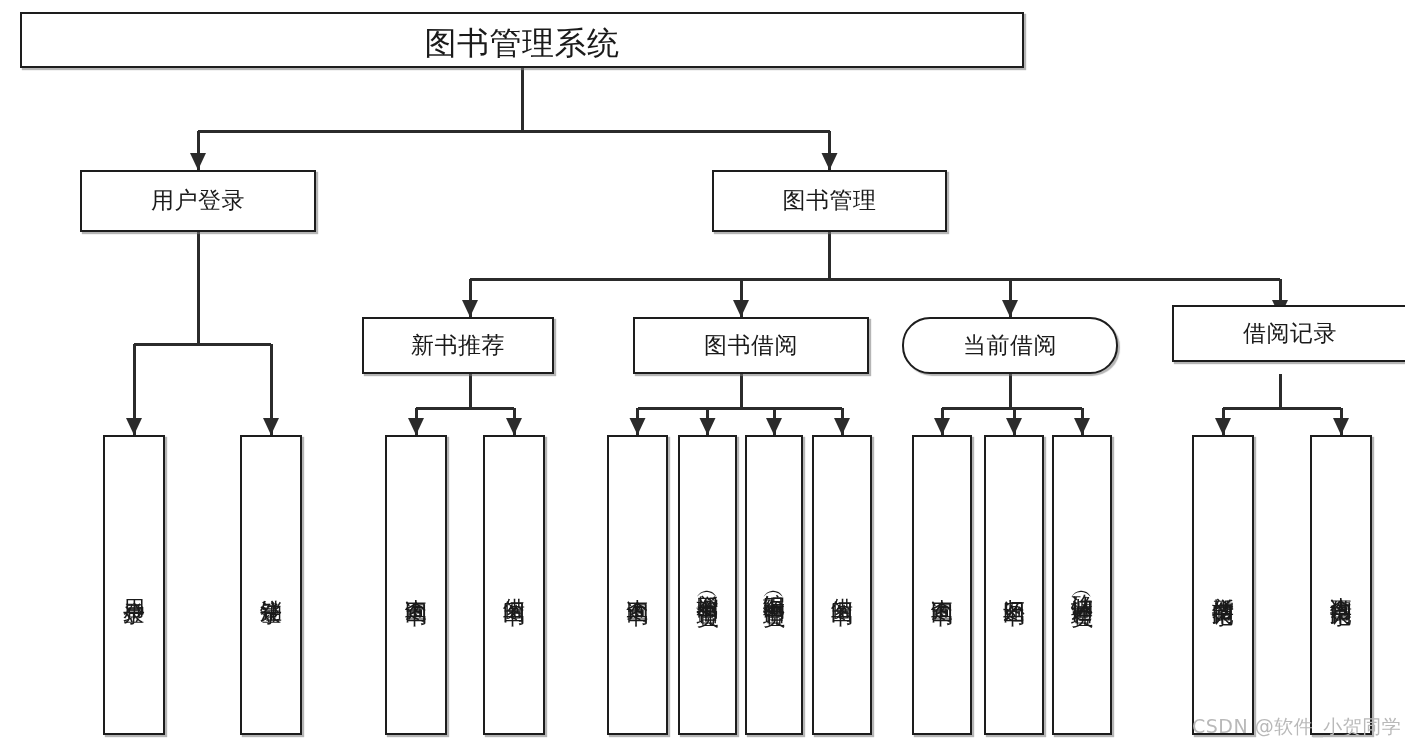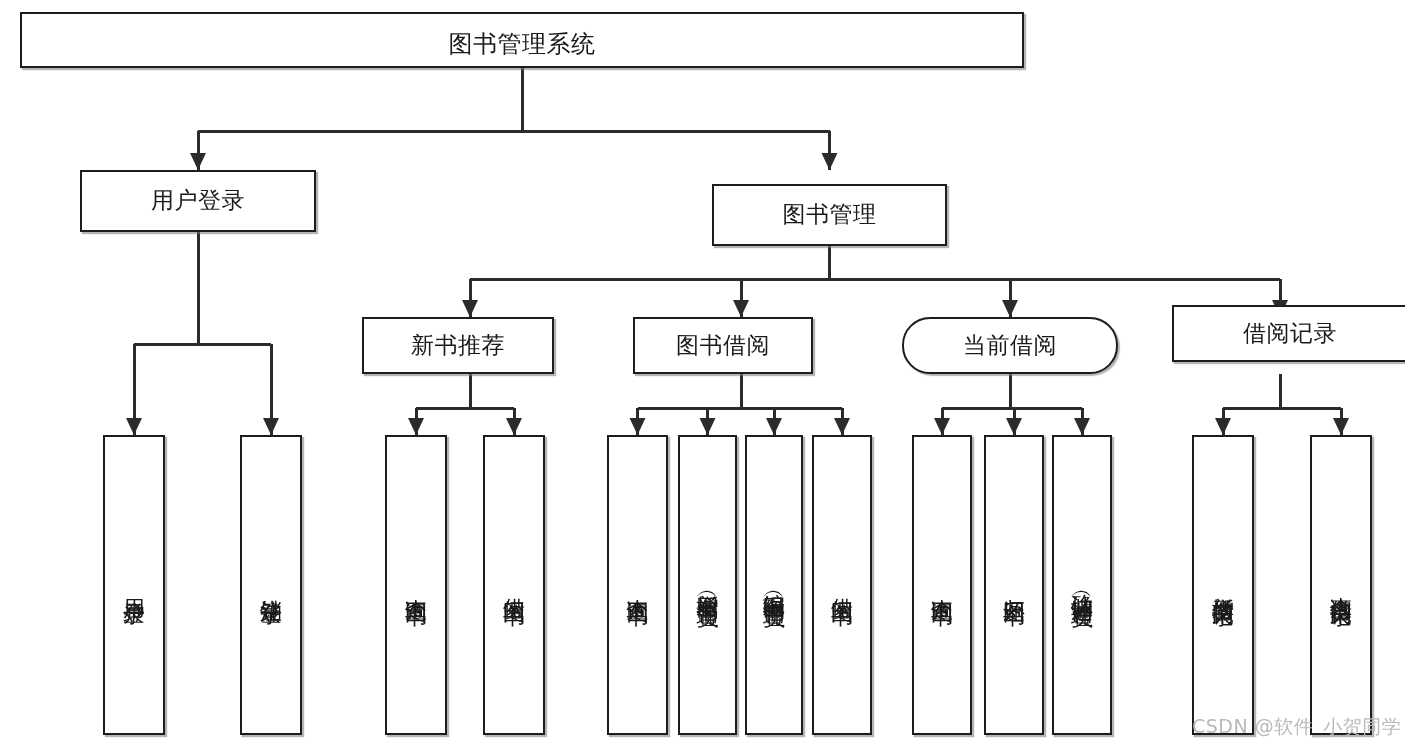"图书管理系统" .node-box.root .node-label { font-size: 24px -> 32px }
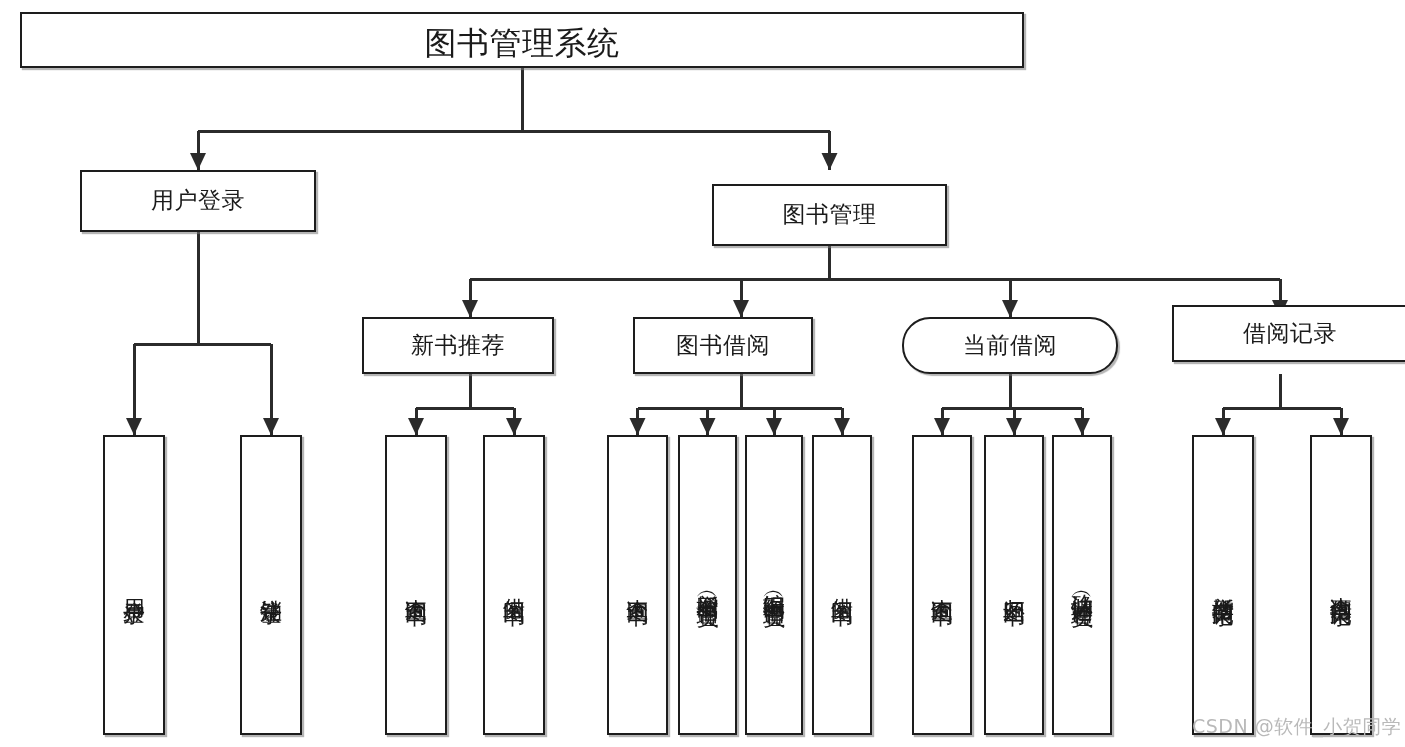"图书管理" div.node-box { top: 184px -> 170px }
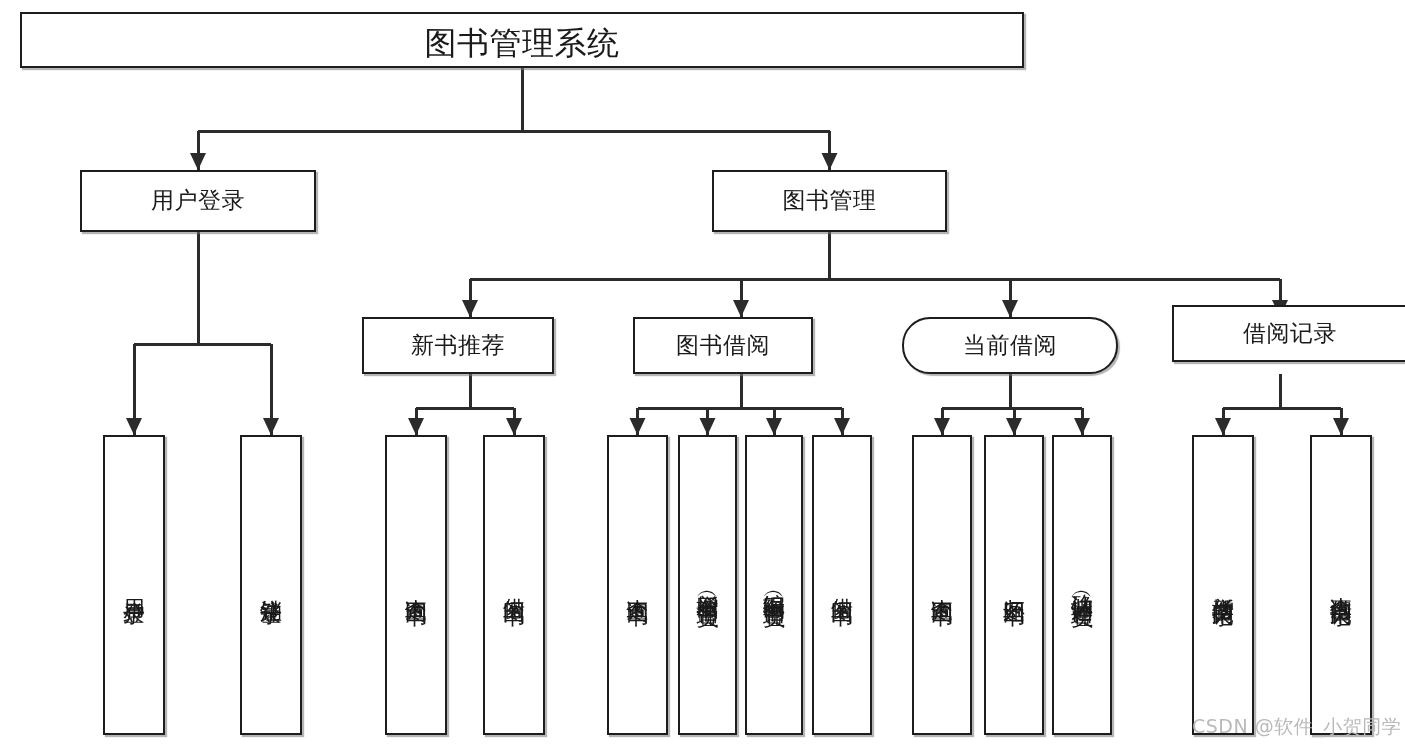"图书借阅" div.node-box { width: 180px -> 236px }
